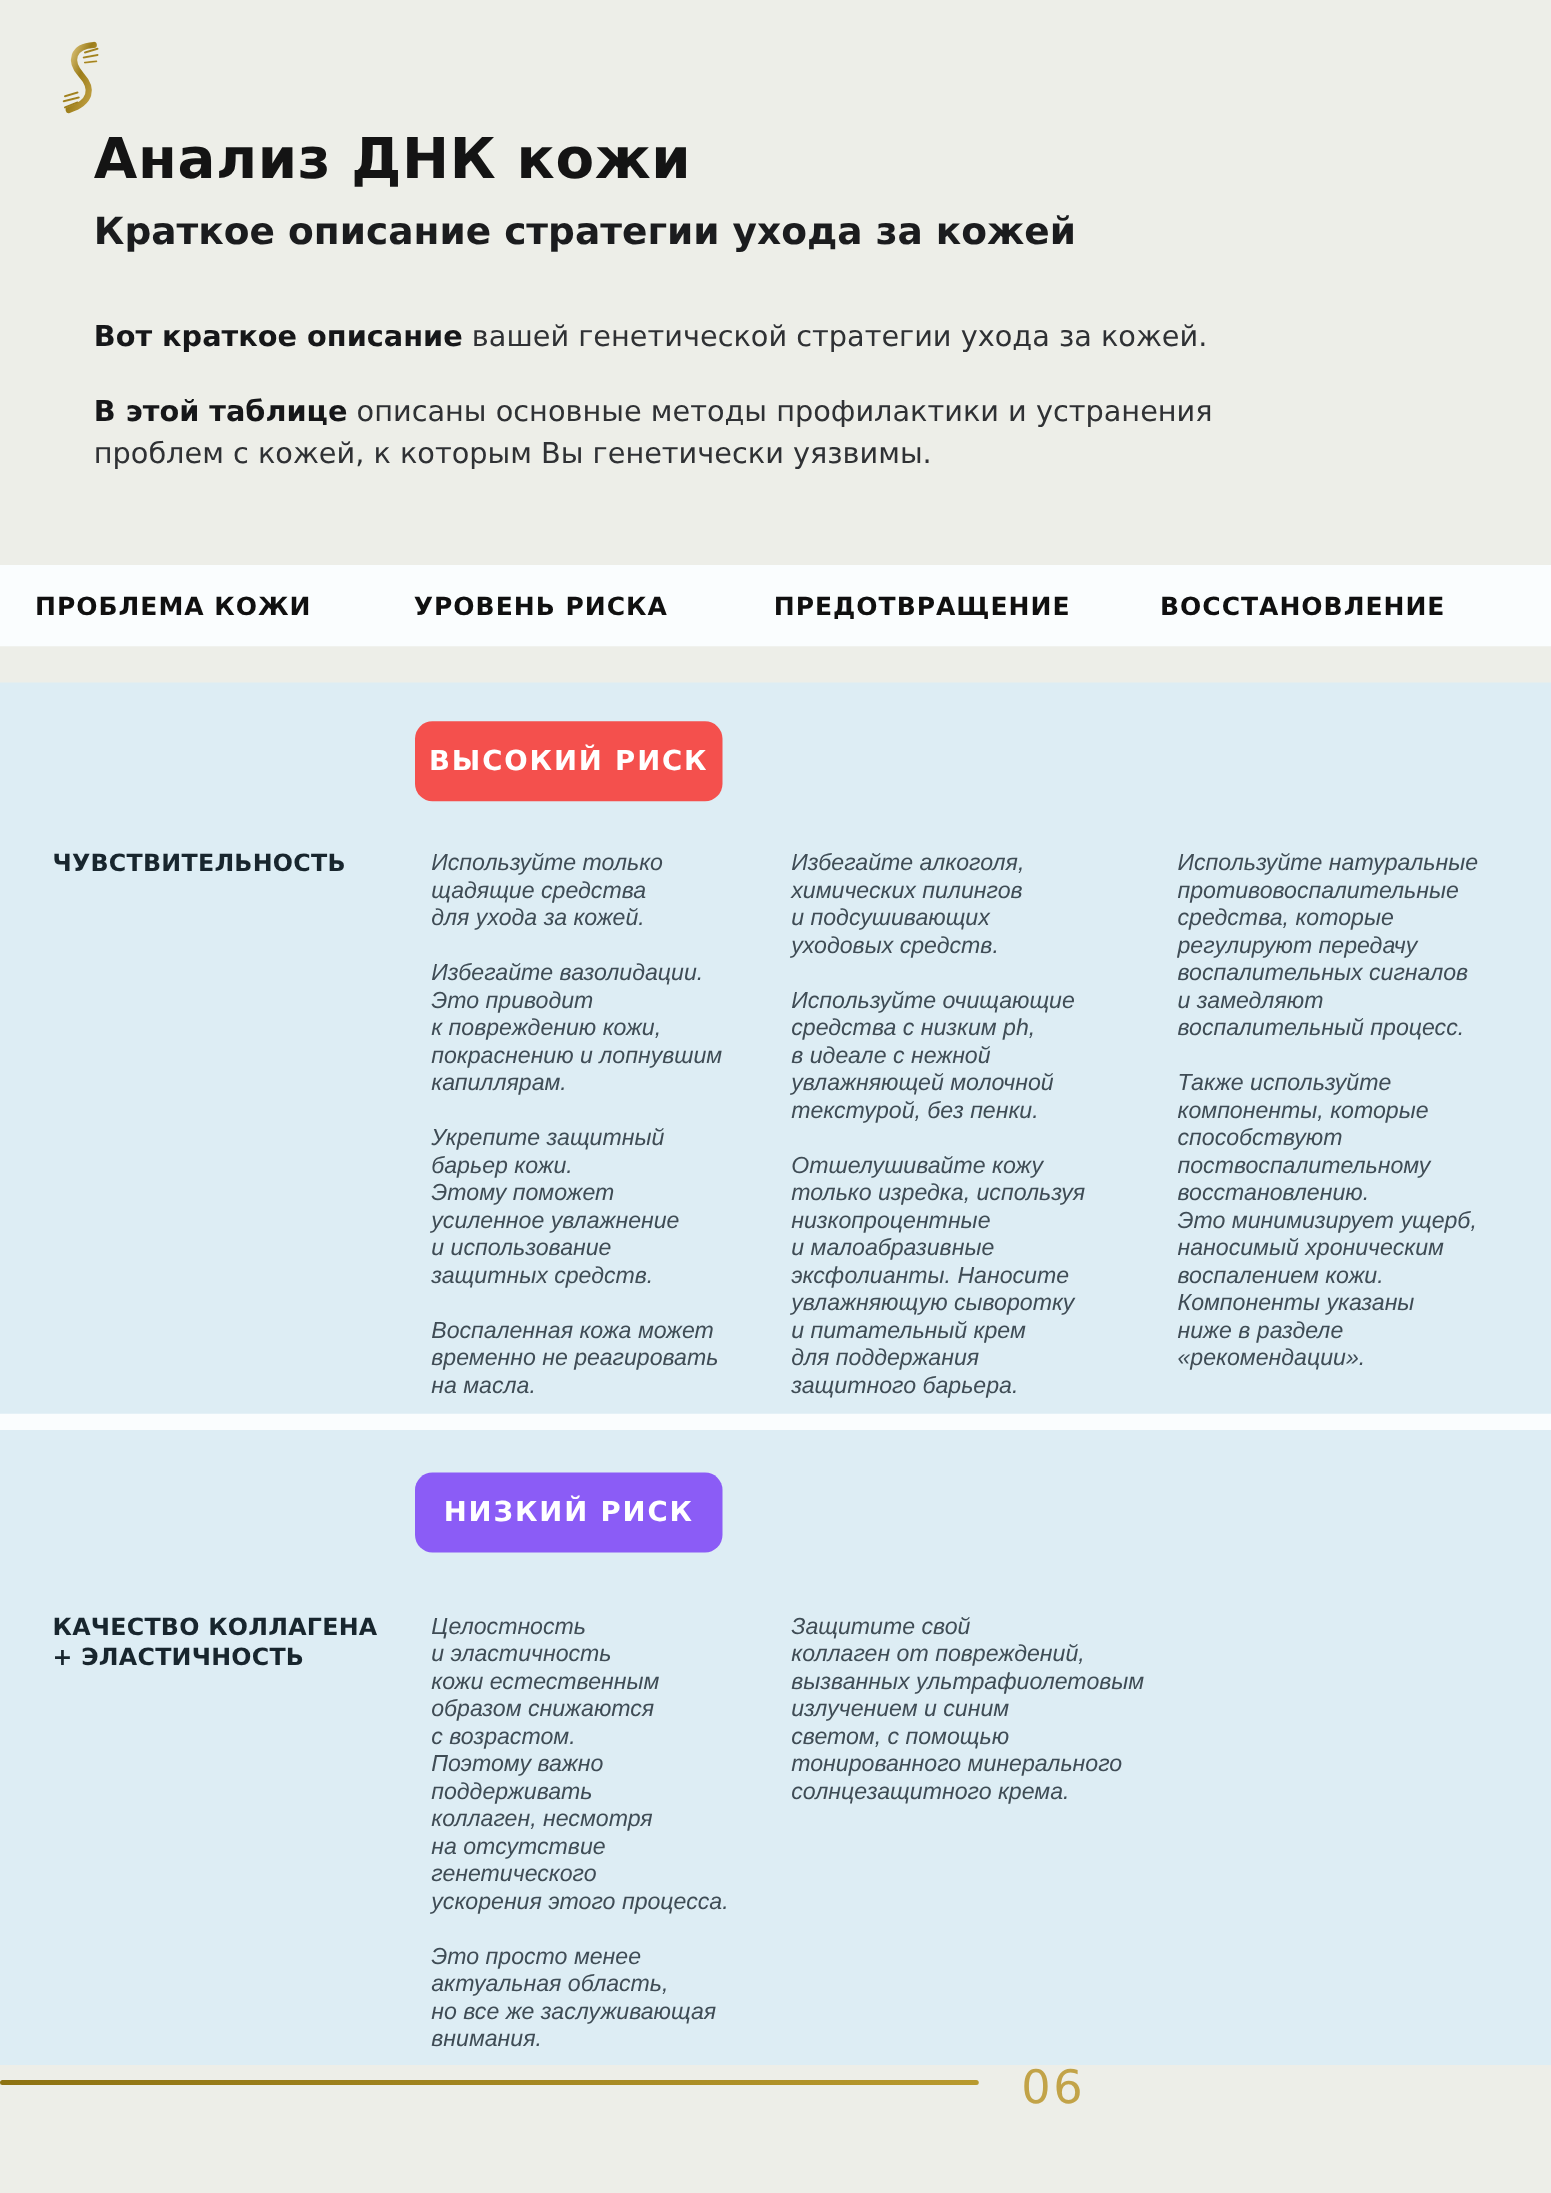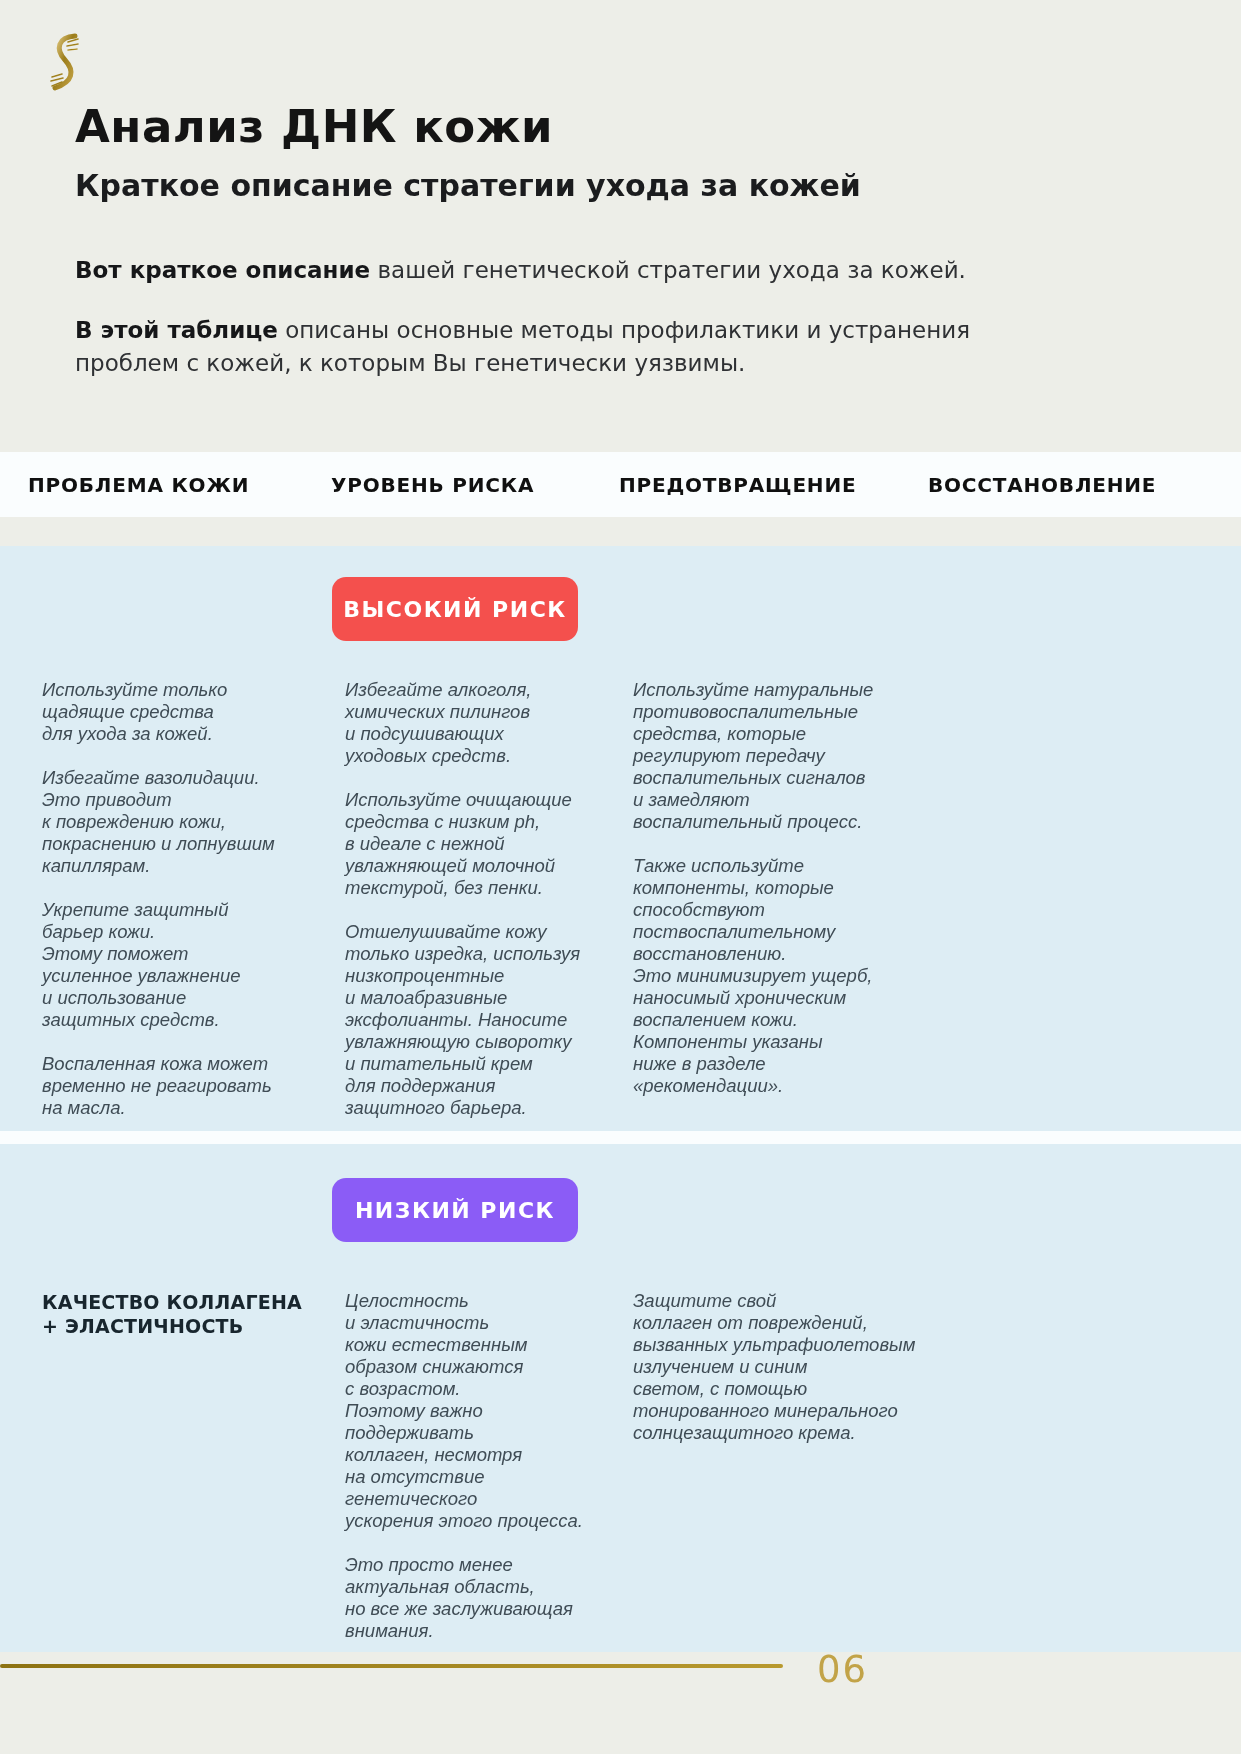"ЧУВСТВИТЕЛЬНОСТЬ" div.problem { html: none -> <div>ЧУВСТВИТЕЛЬНОСТЬ</div> }
